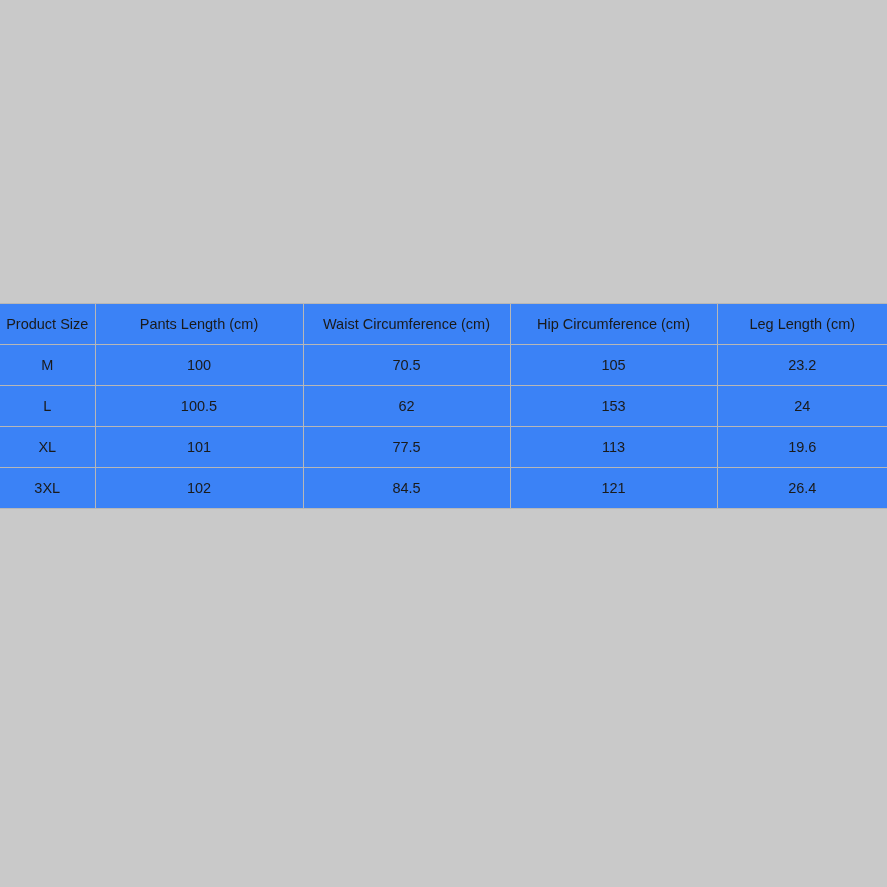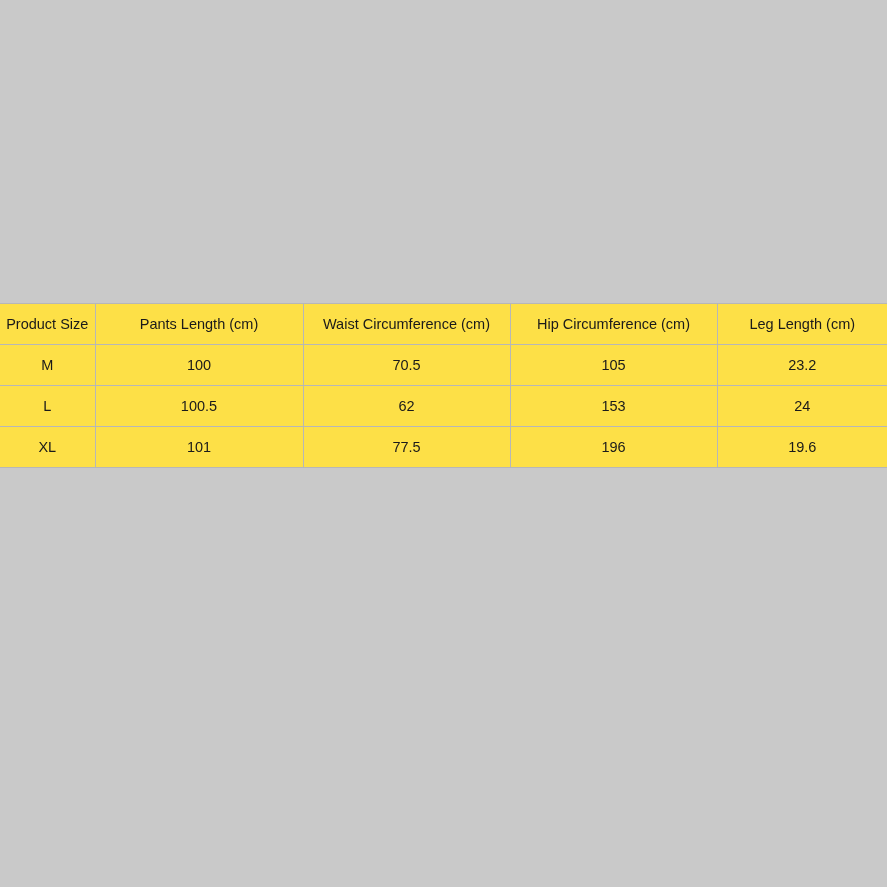"Product Size" table.size-table { background: #fde047 -> #3b82f6 }
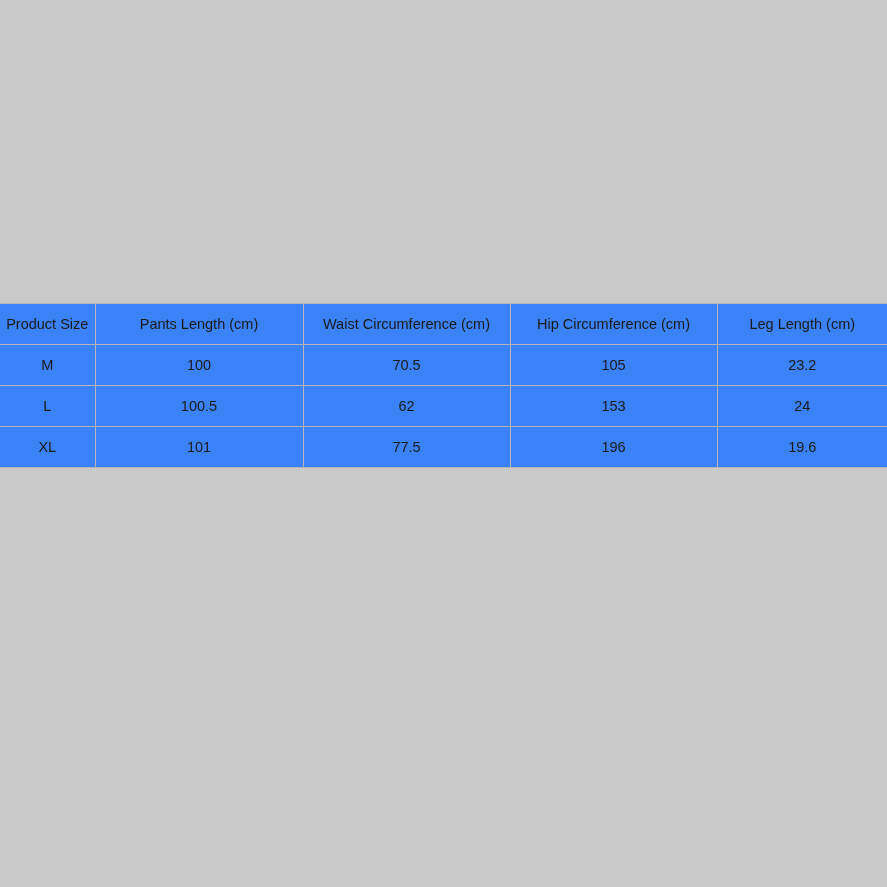"196" td { text: 196 -> 113 }
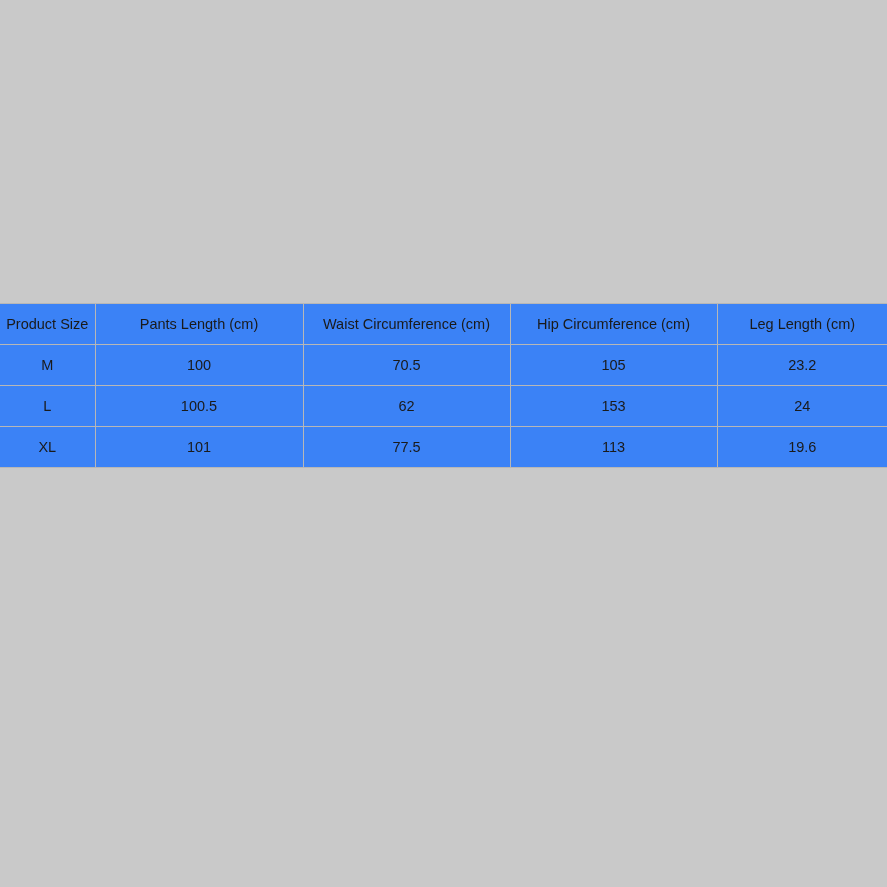"3XL" tr { html: none -> <tr> <td>3XL</td> <td>102</td> <td>84.5</td> <td>121</td> <td>26.4</td> </tr> }
